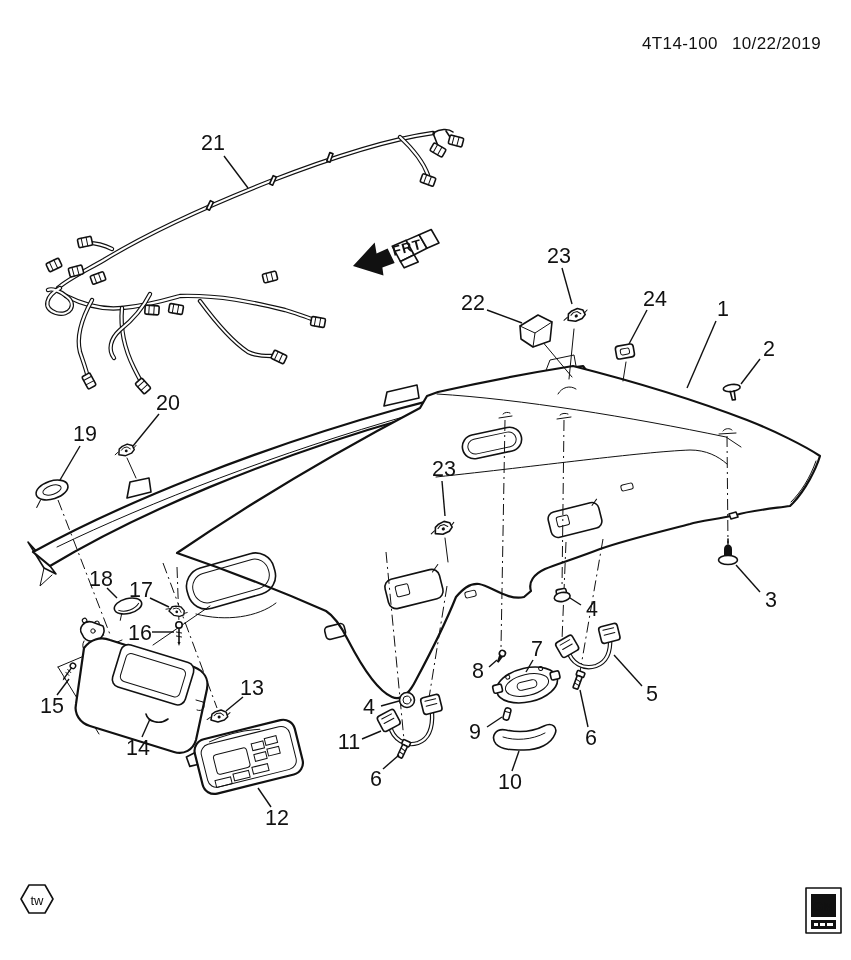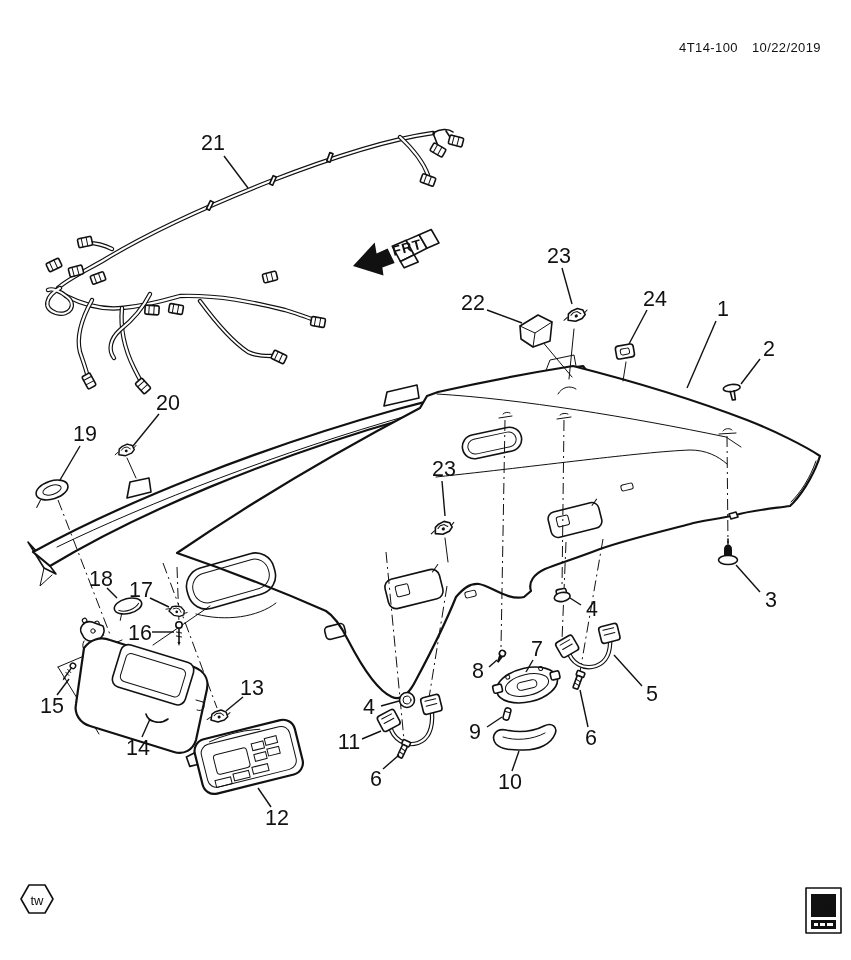"4T14-100 10/22/2019" .hdr { font-size: 13px -> 17px; top: 40px -> 34px }
